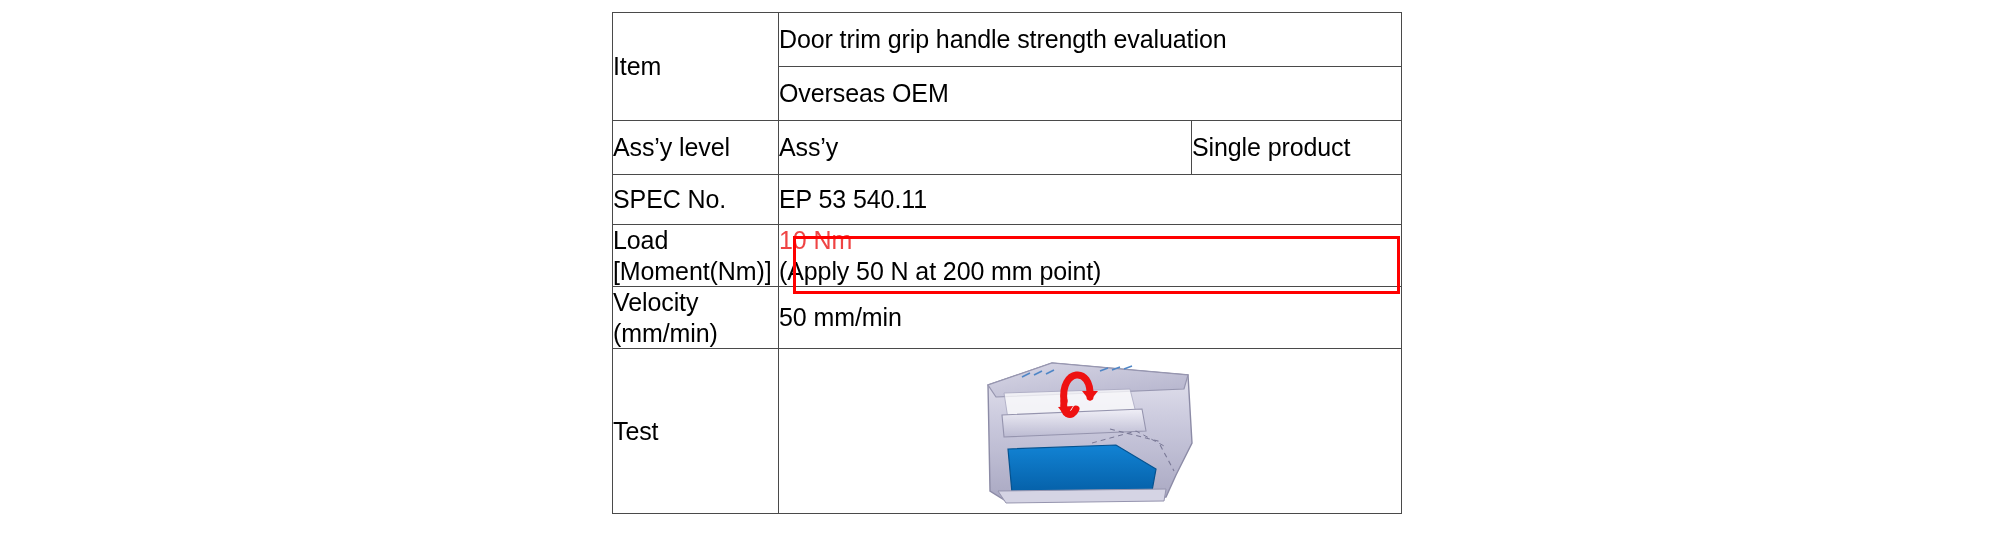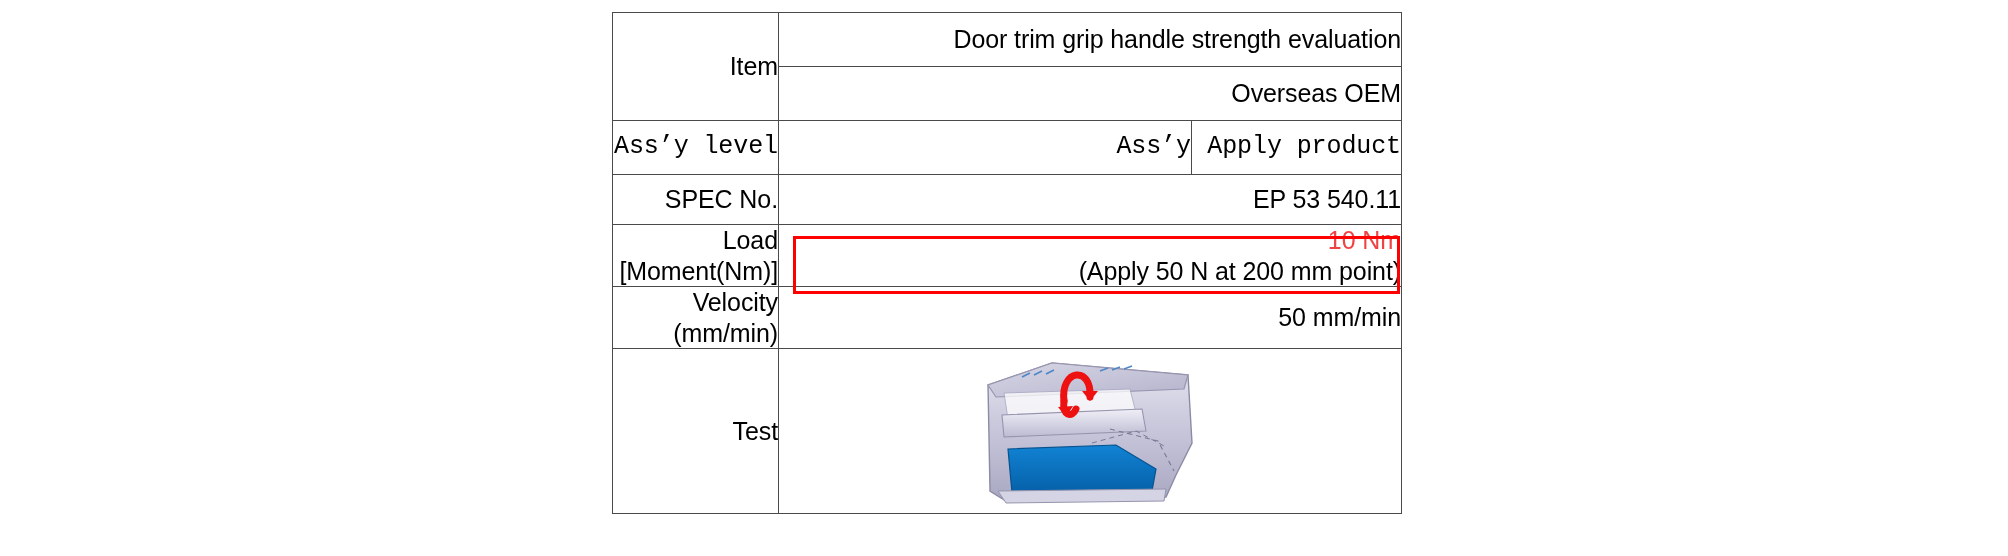"Door trim grip handle strength" .spec-table td { text-align: right -> left }
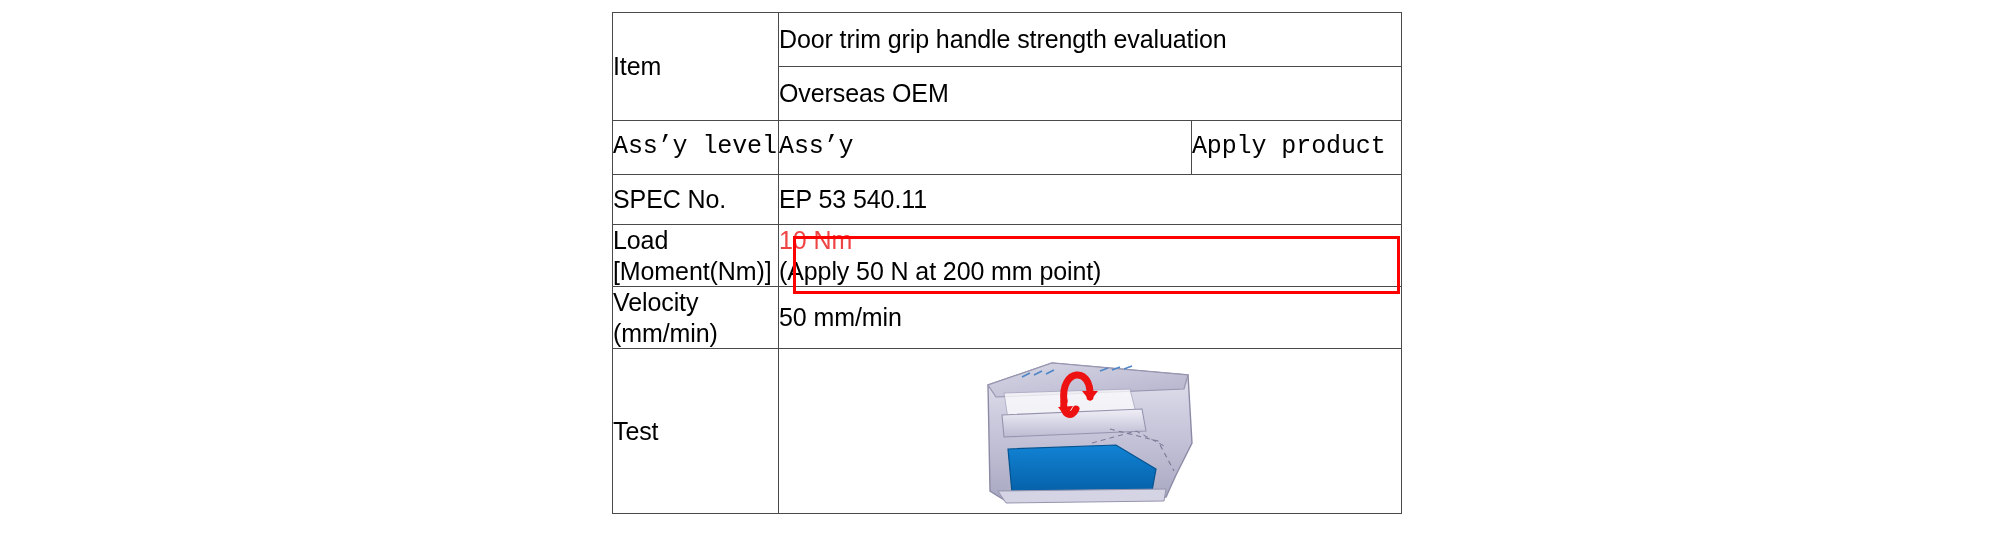"Ass’y level" .r-level { font-family: Liberation Mono, monospace -> none }
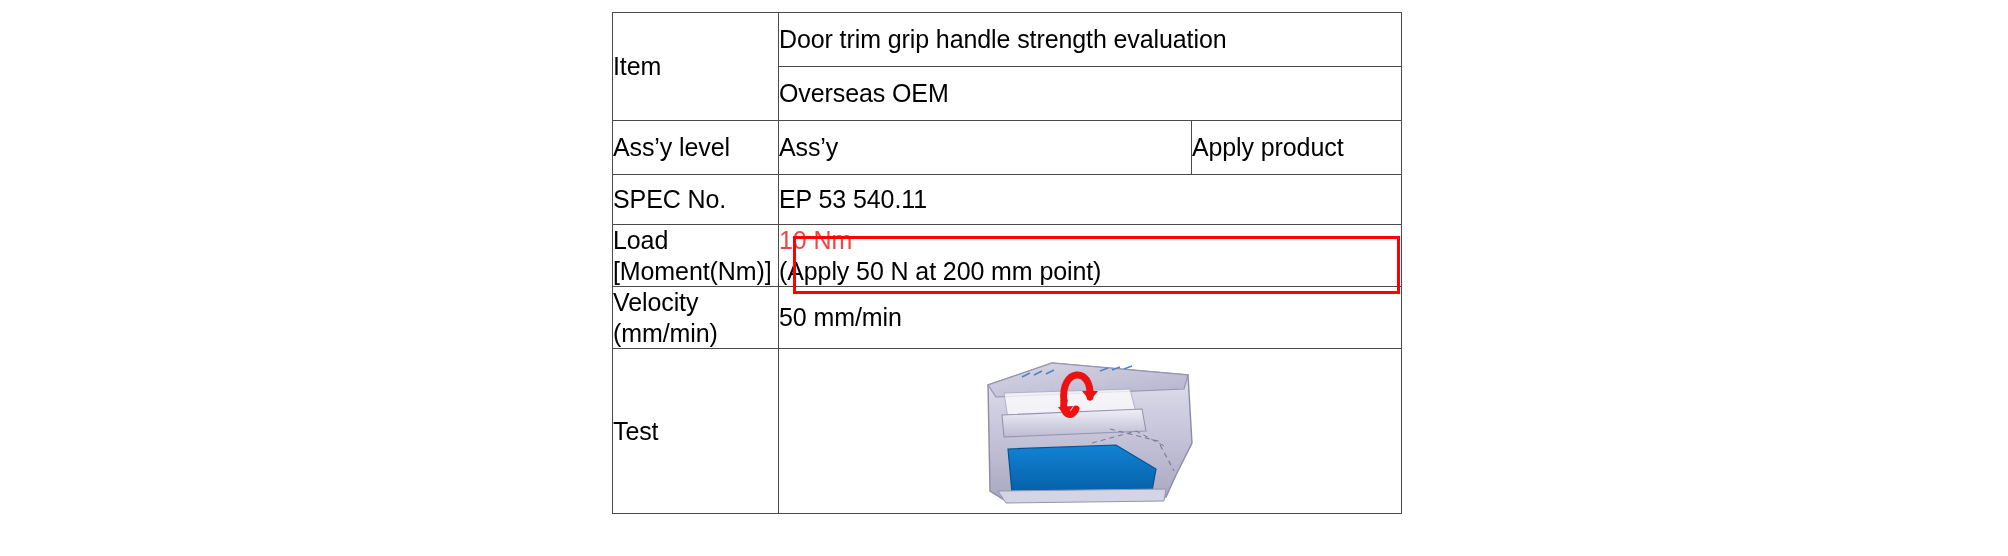"Apply product" td { text: Apply -> Single }
